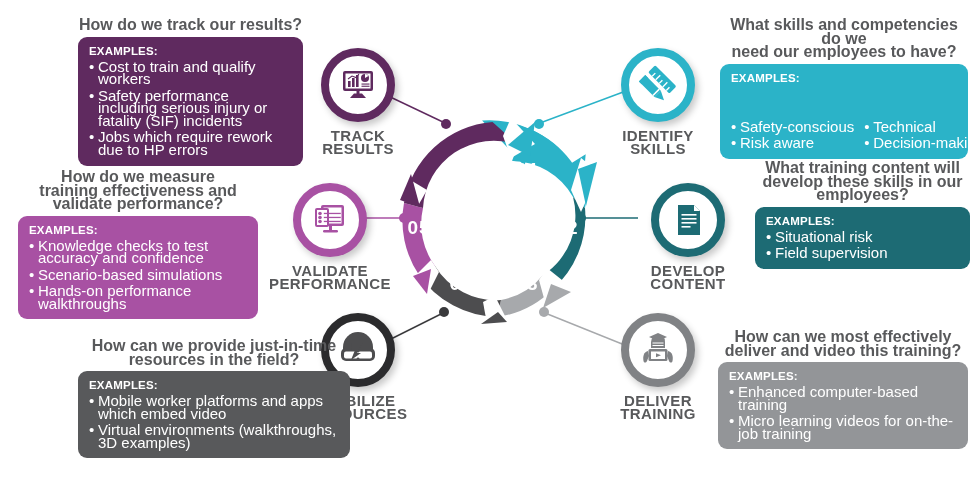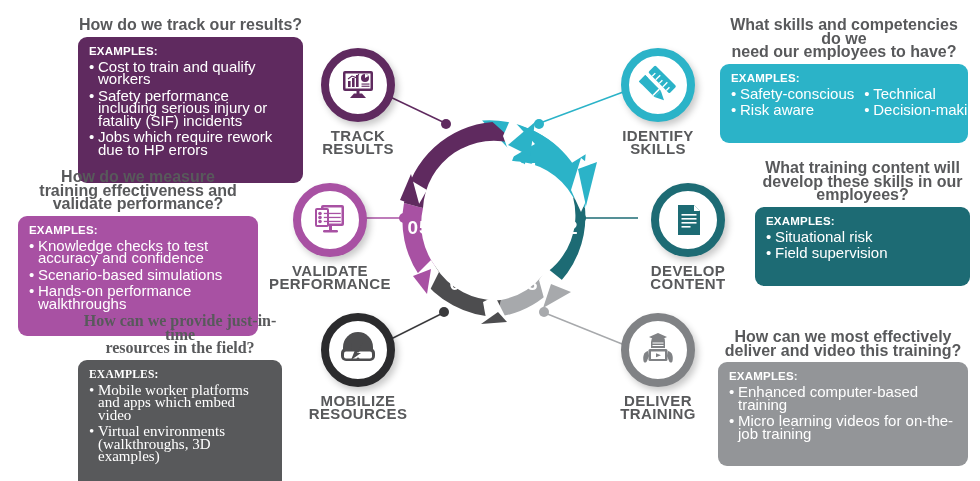"EXAMPLES:" .box { padding: 8px 11px 26px 11px -> 8px 11px 9px 11px }
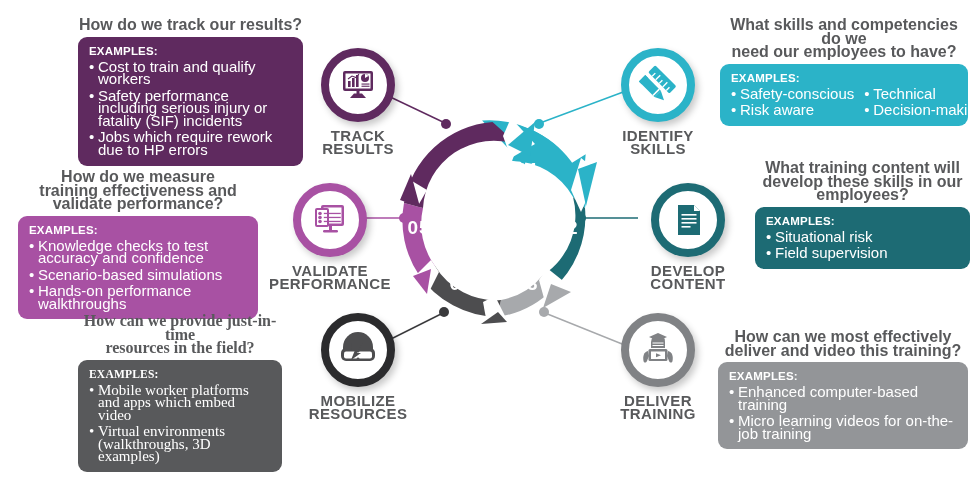"Safety-conscious" .two-col ul.items { margin-top: none -> 33px }
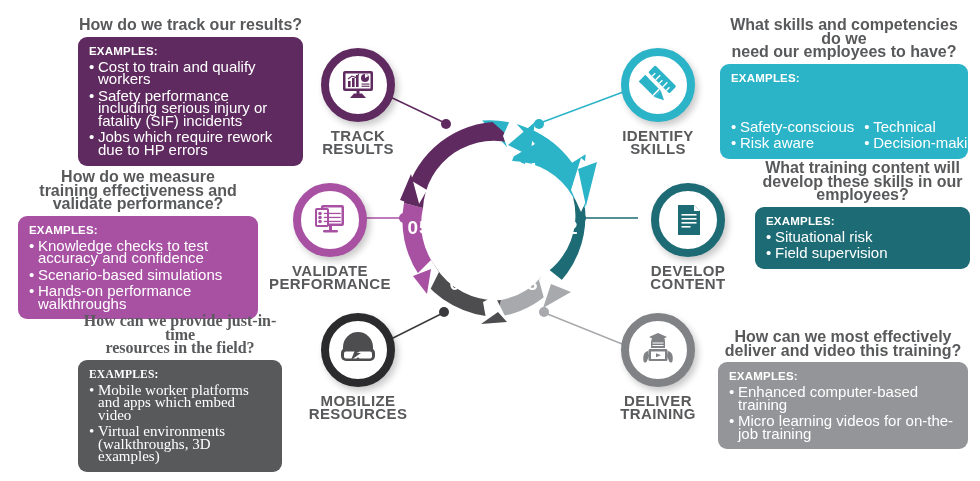"How can we provide just-in-time" #co-mobilize { font-family: Liberation Serif, serif -> none; top: 314px -> 339px; width: 204px -> 272px }
